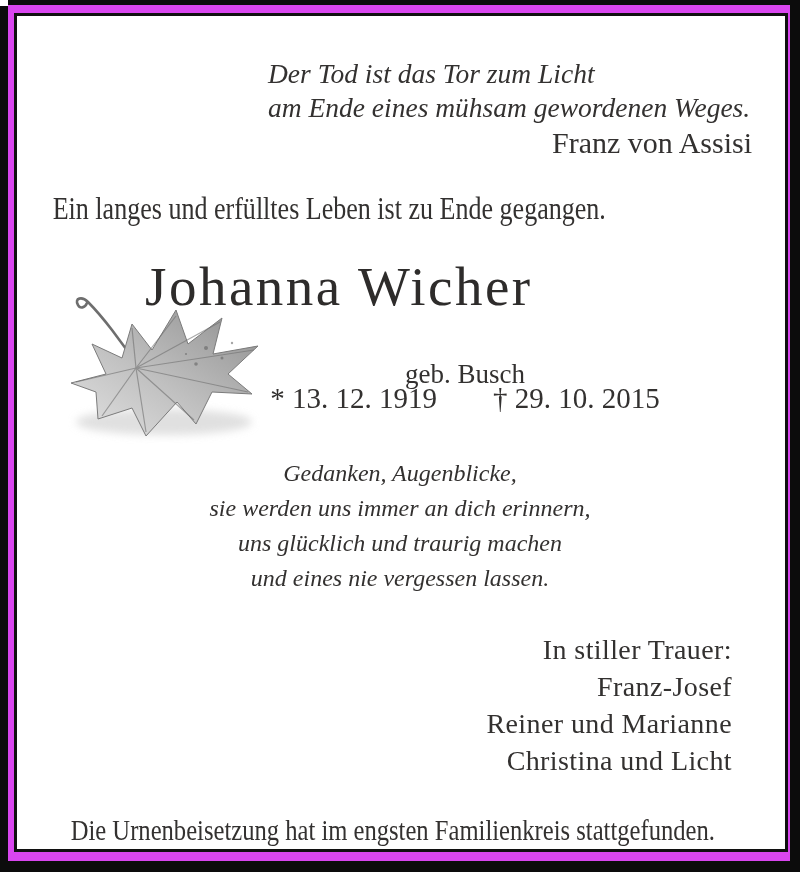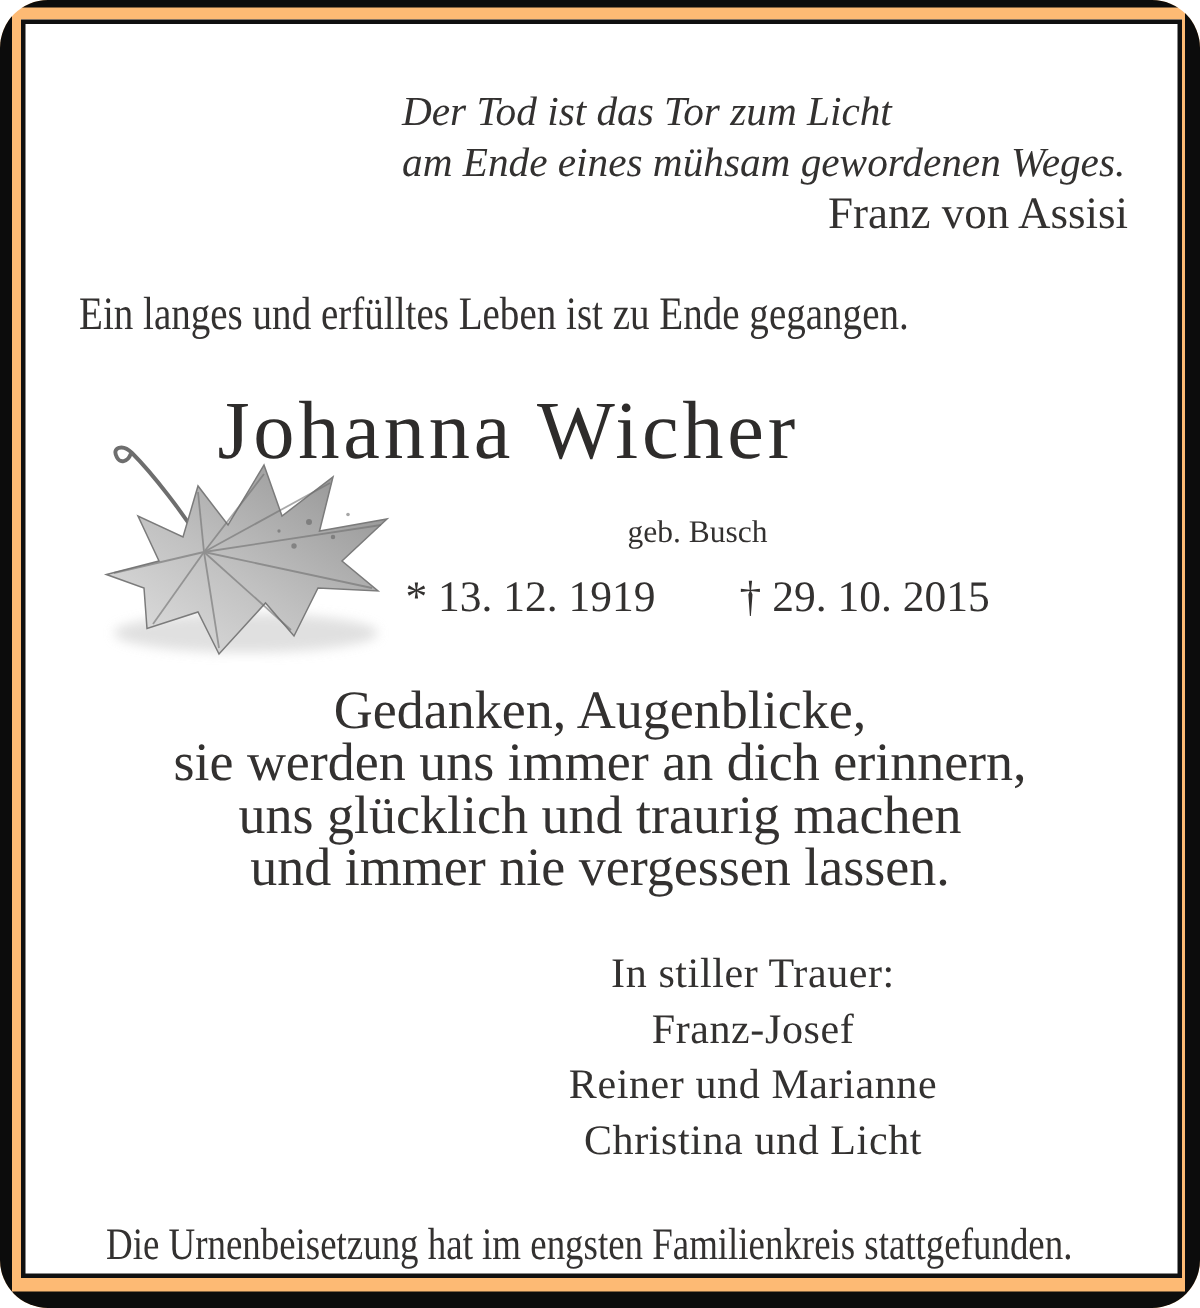"Der Tod ist das Tor" #page { background: #fdba74 -> #d946ef; border-radius: 32px -> none }
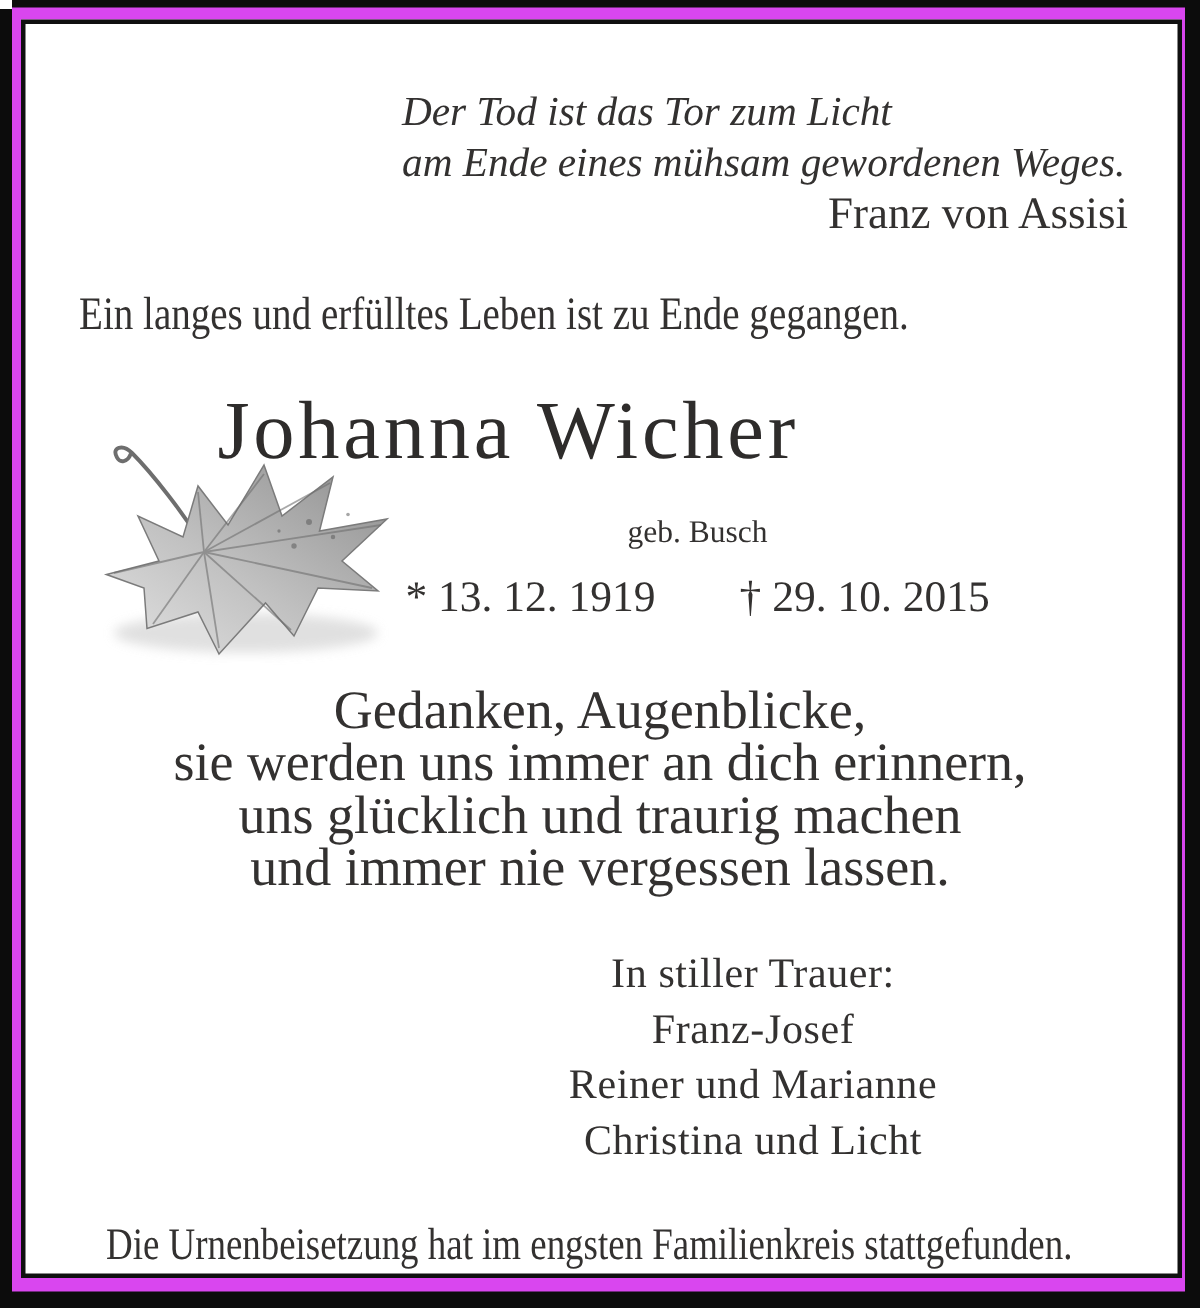"geb. Busch" .maiden-name { font-size: 21px -> 27px; top: 338px -> 358px }
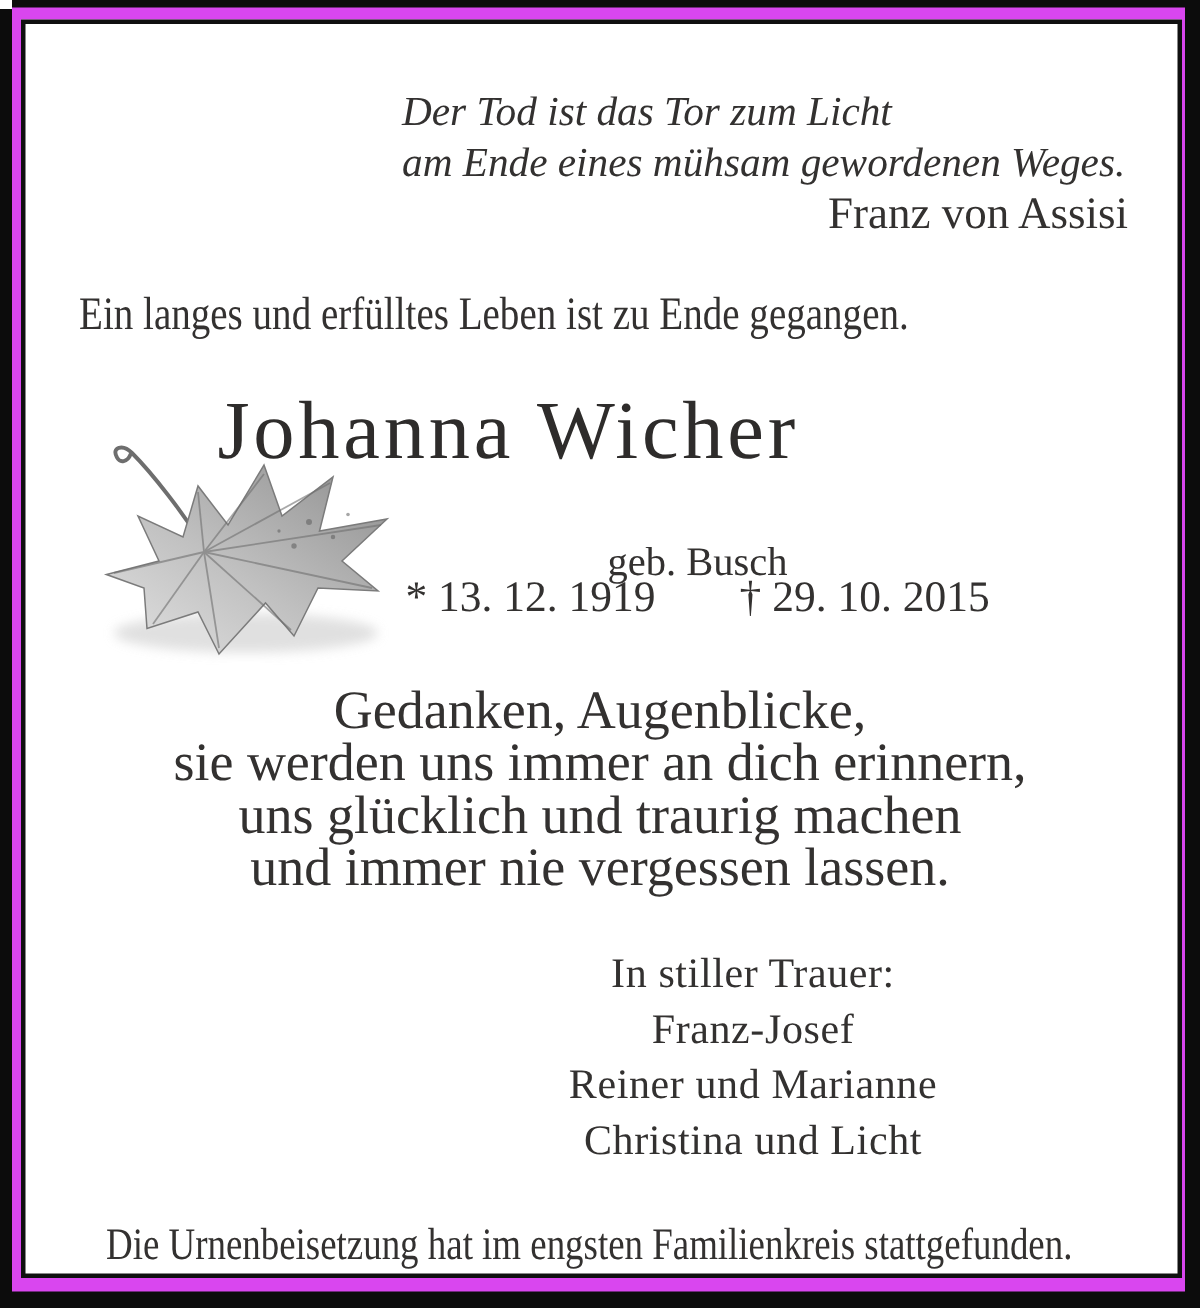"Gedanken, Augenblicke," .verse-block { font-size: 36px -> 24px; font-style: none -> italic }
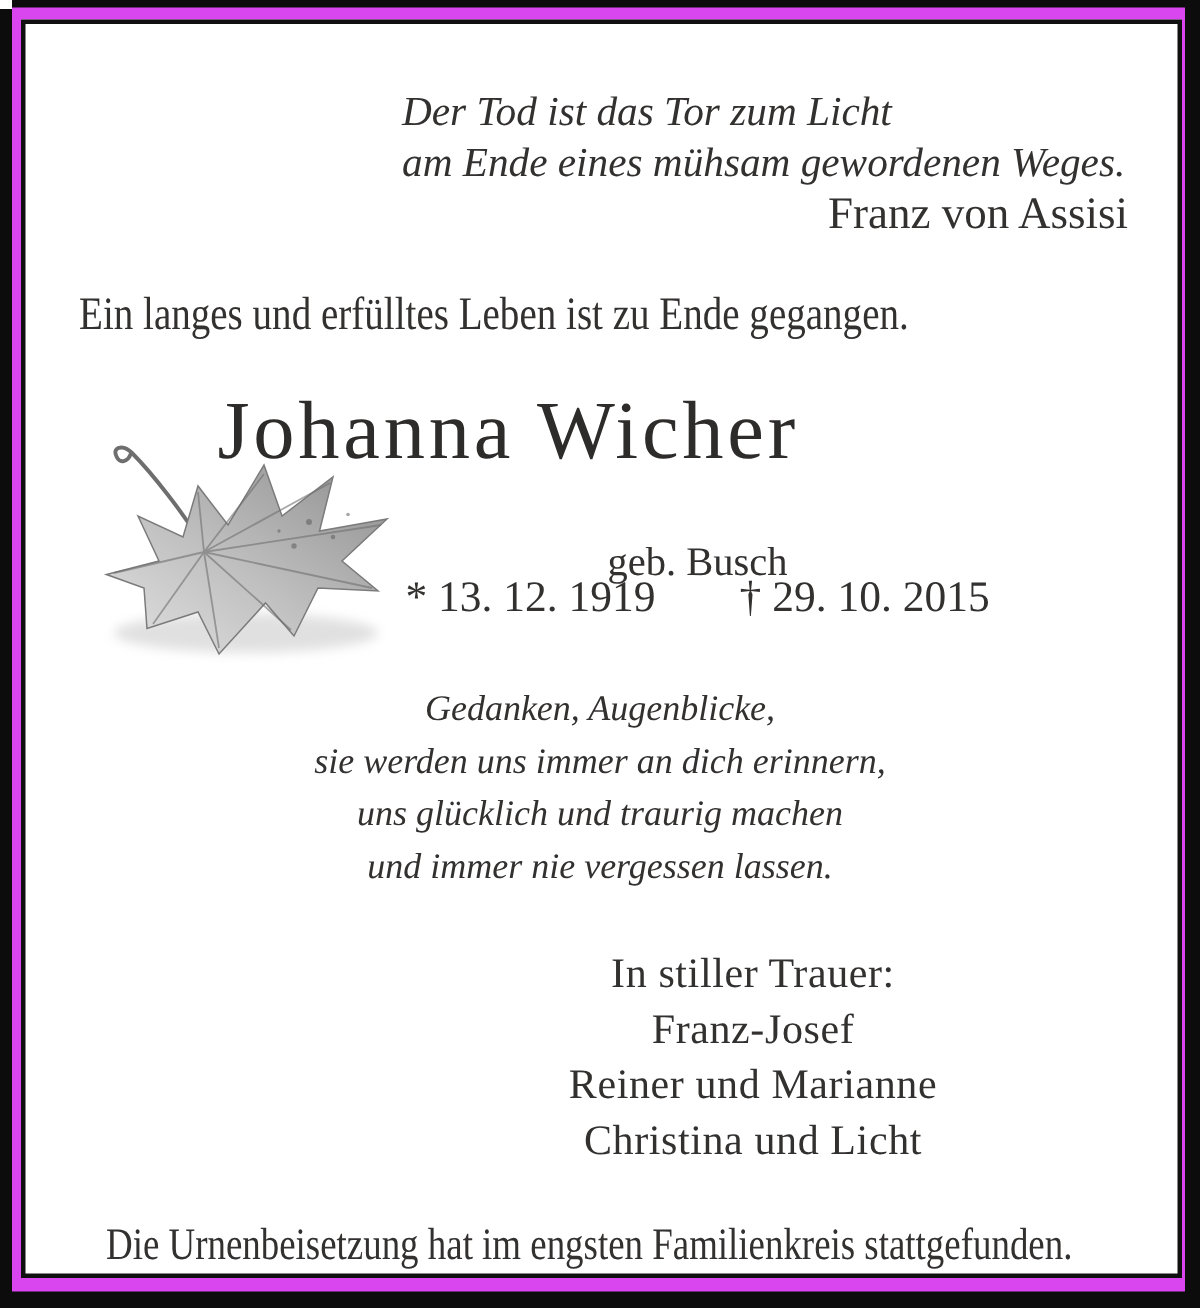"und immer nie vergessen lassen." div { text: immer -> eines }
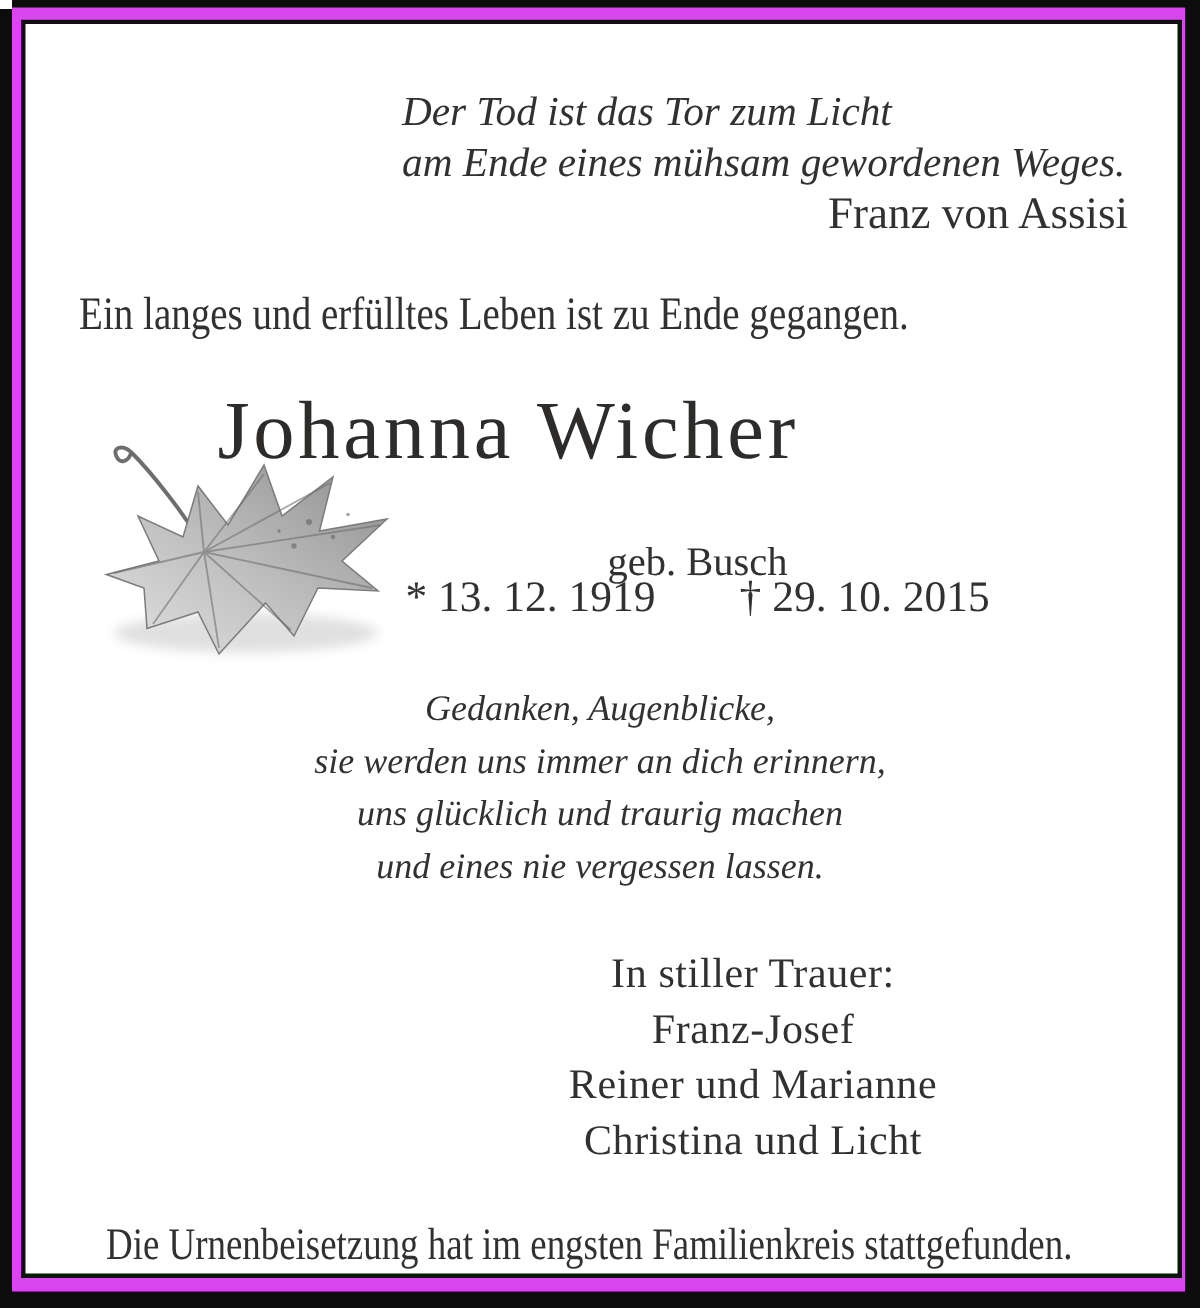"In stiller Trauer:" .mourners-block { text-align: center -> right }
